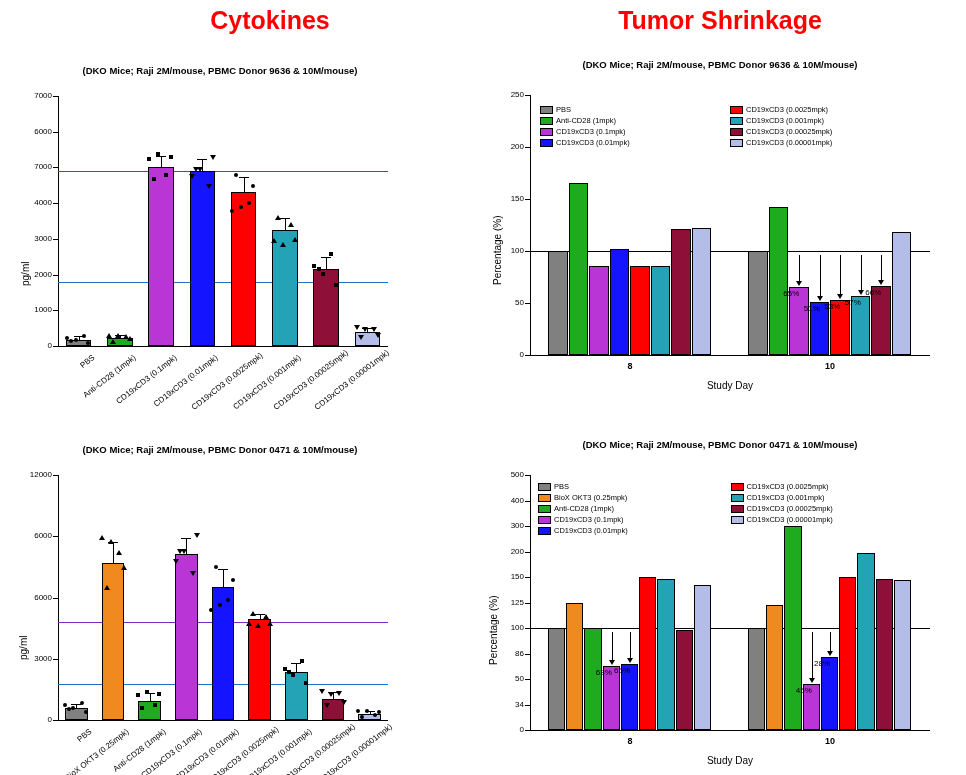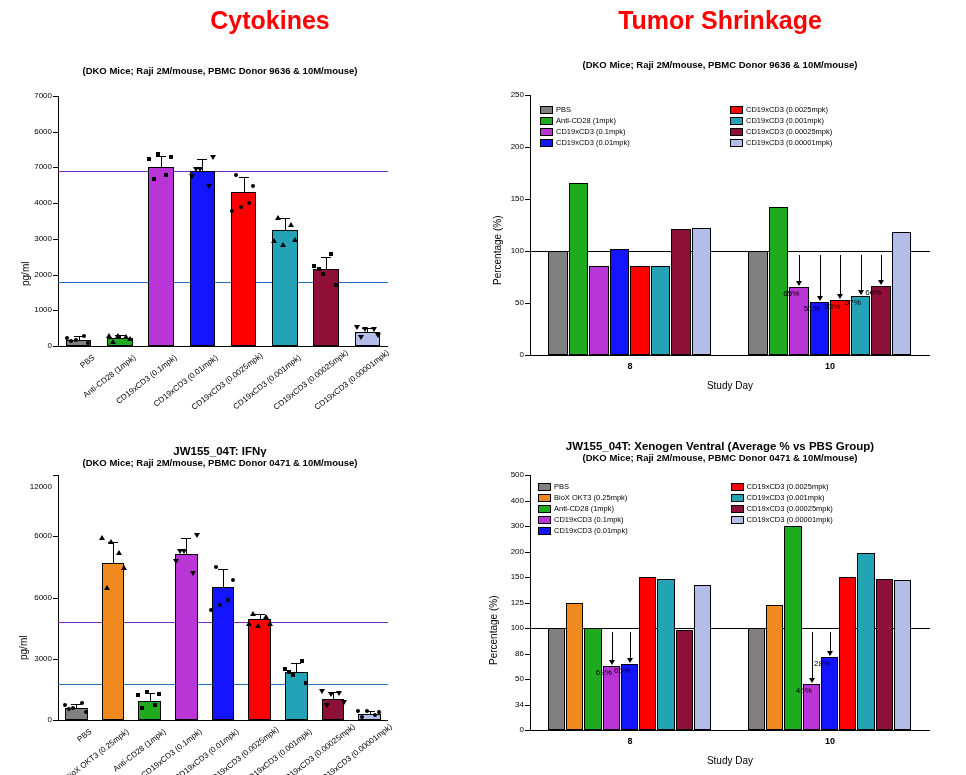"JW155_04T: IFNγ" div.t1 { html: <div>JW155_04T: IFNγ</div> -> none }
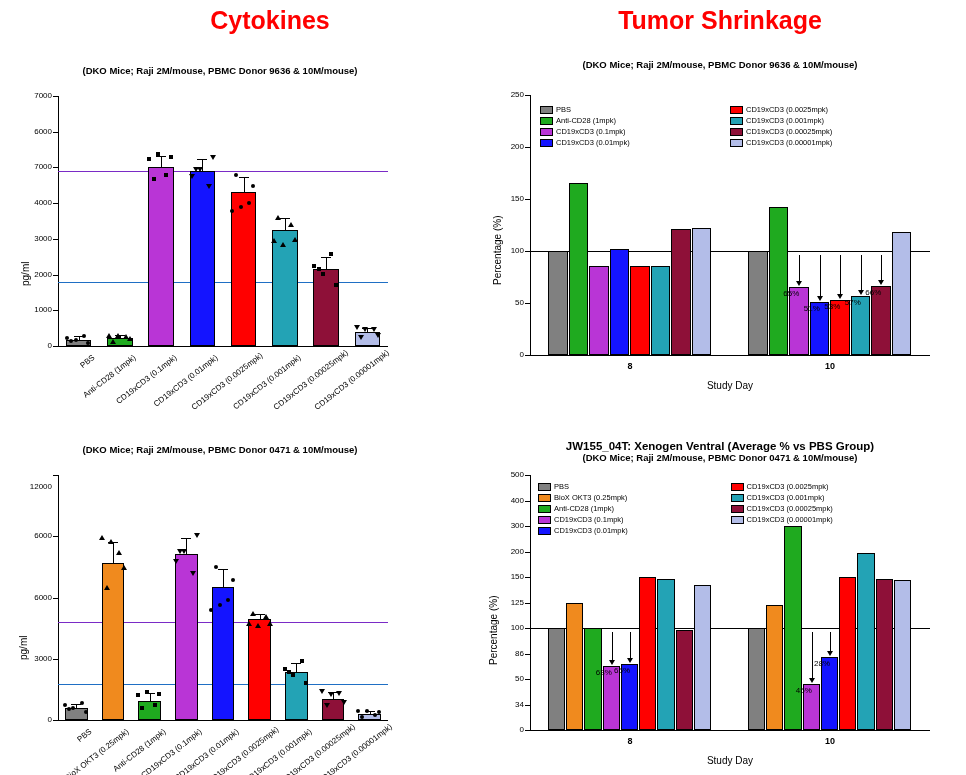"JW155_04T: Xenogen Ventral (Average %" div.t1 { html: <div>JW155_04T: Xenogen Ventral (Average % vs PBS Group)</div> -> none }
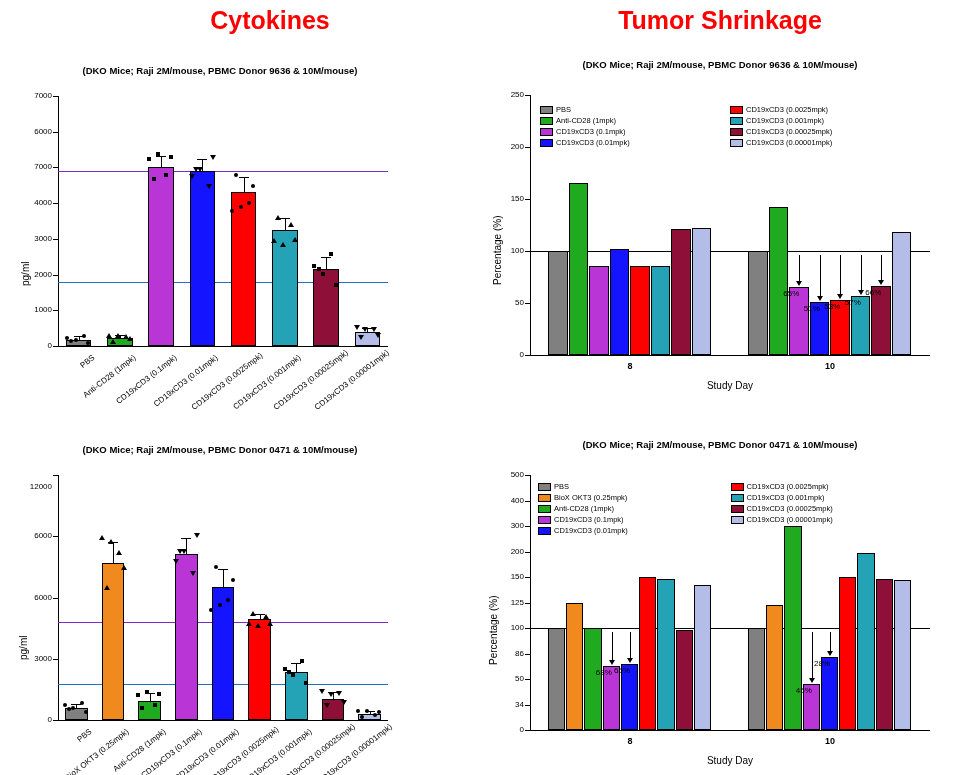"12000" div.ticklabel { margin-top: 12px -> none }
